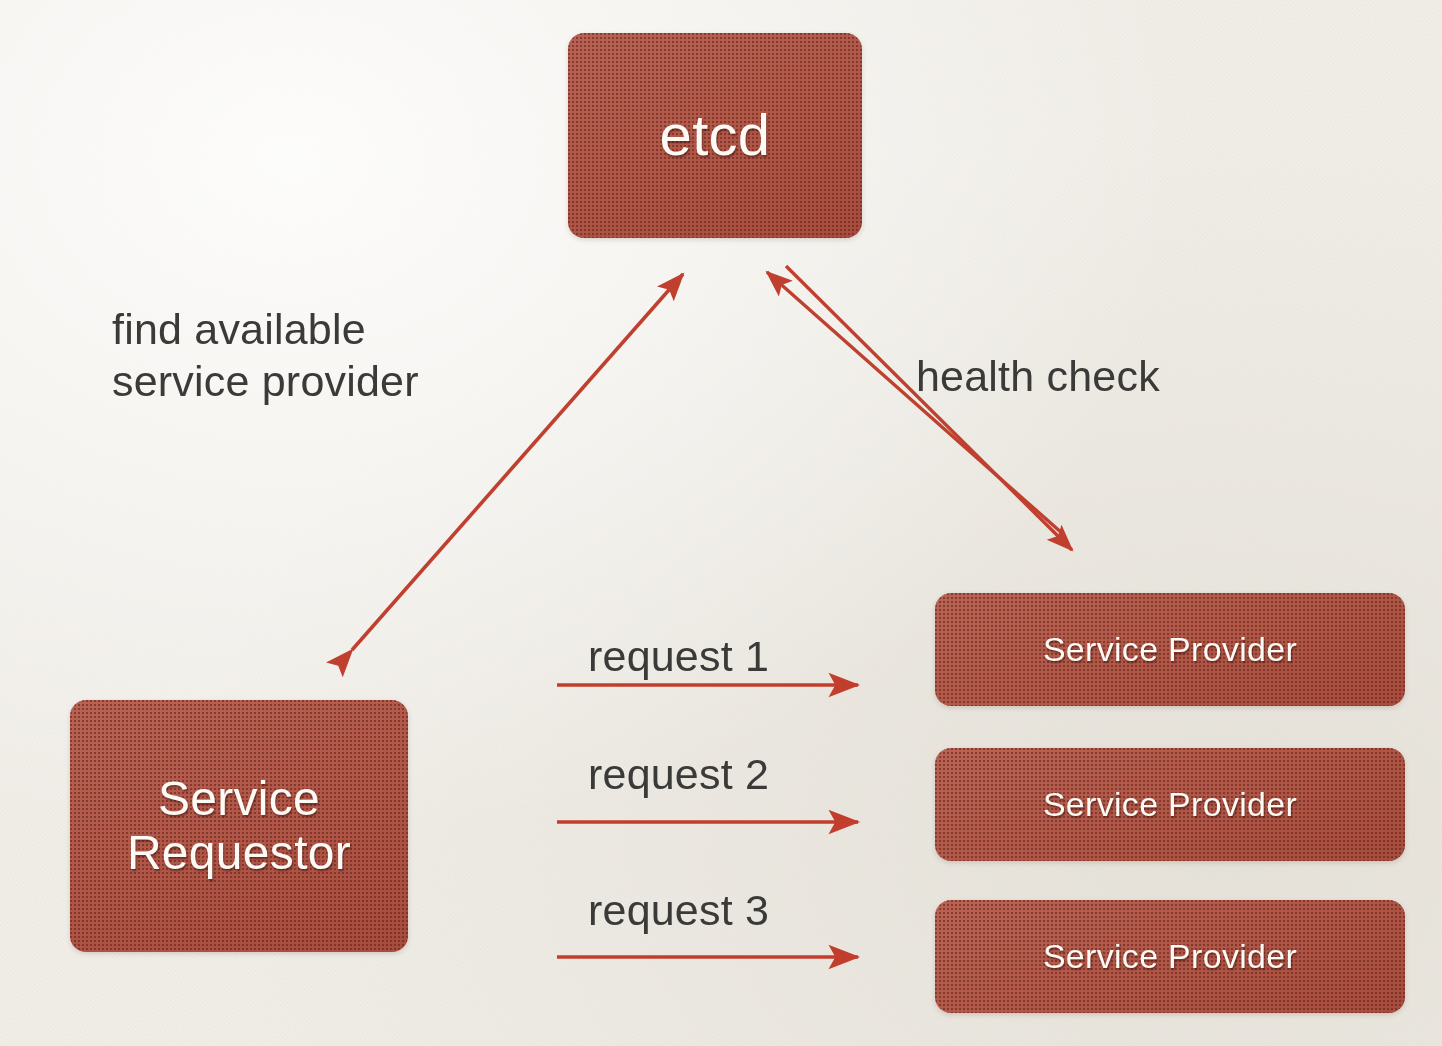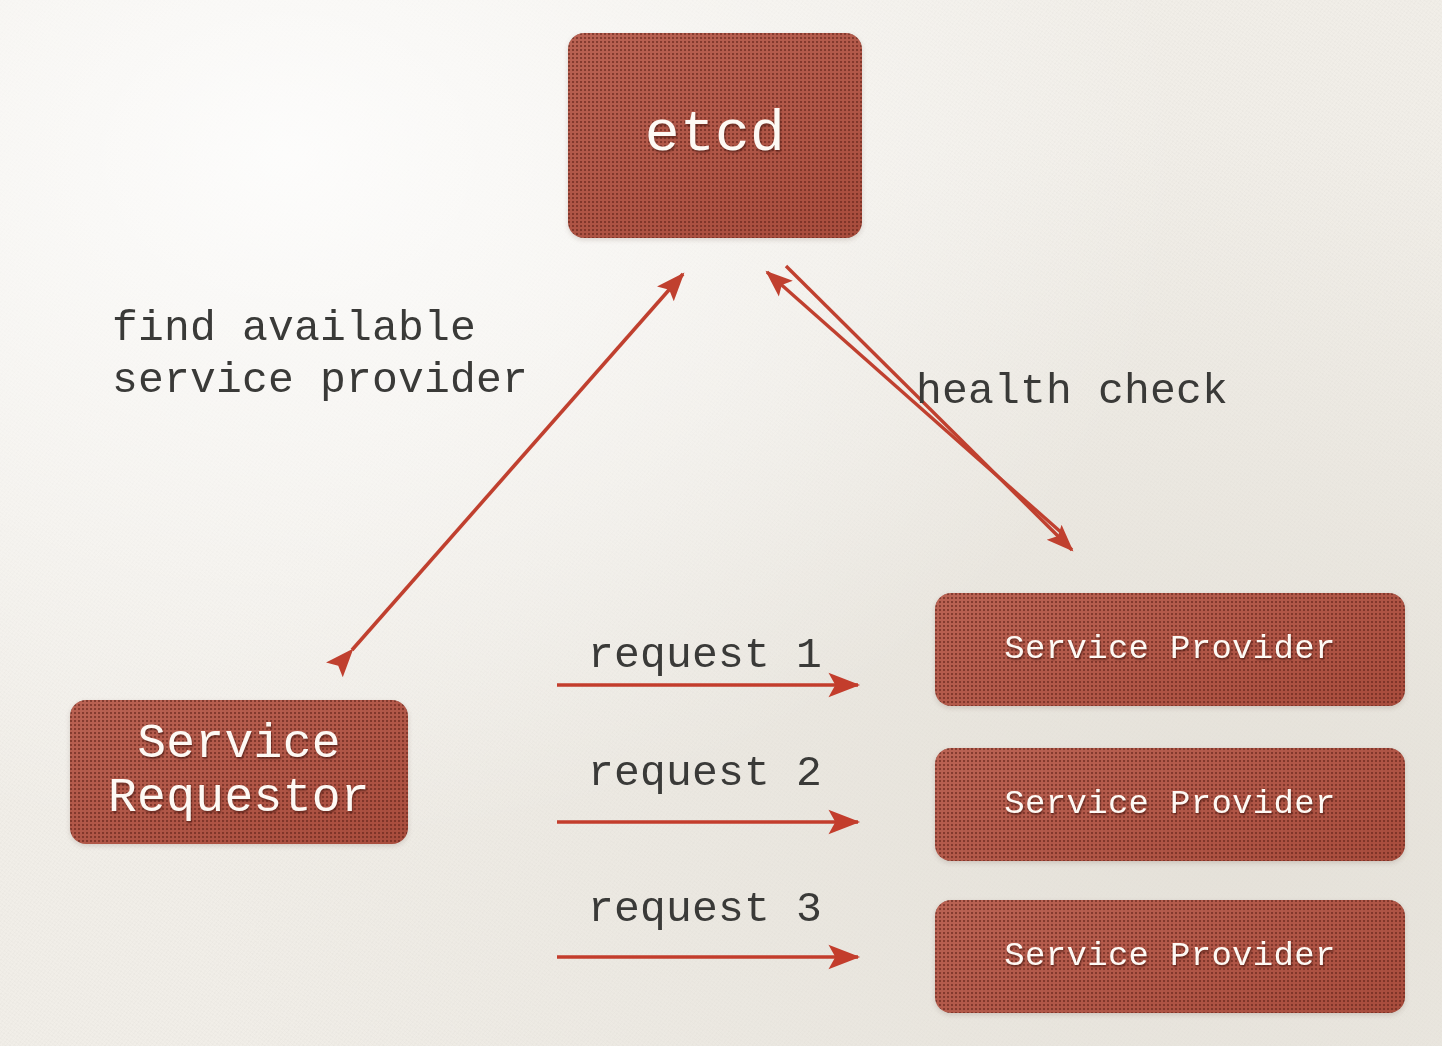"etcd" #canvas { font-family: Liberation Mono, monospace -> Liberation Sans, sans-serif }
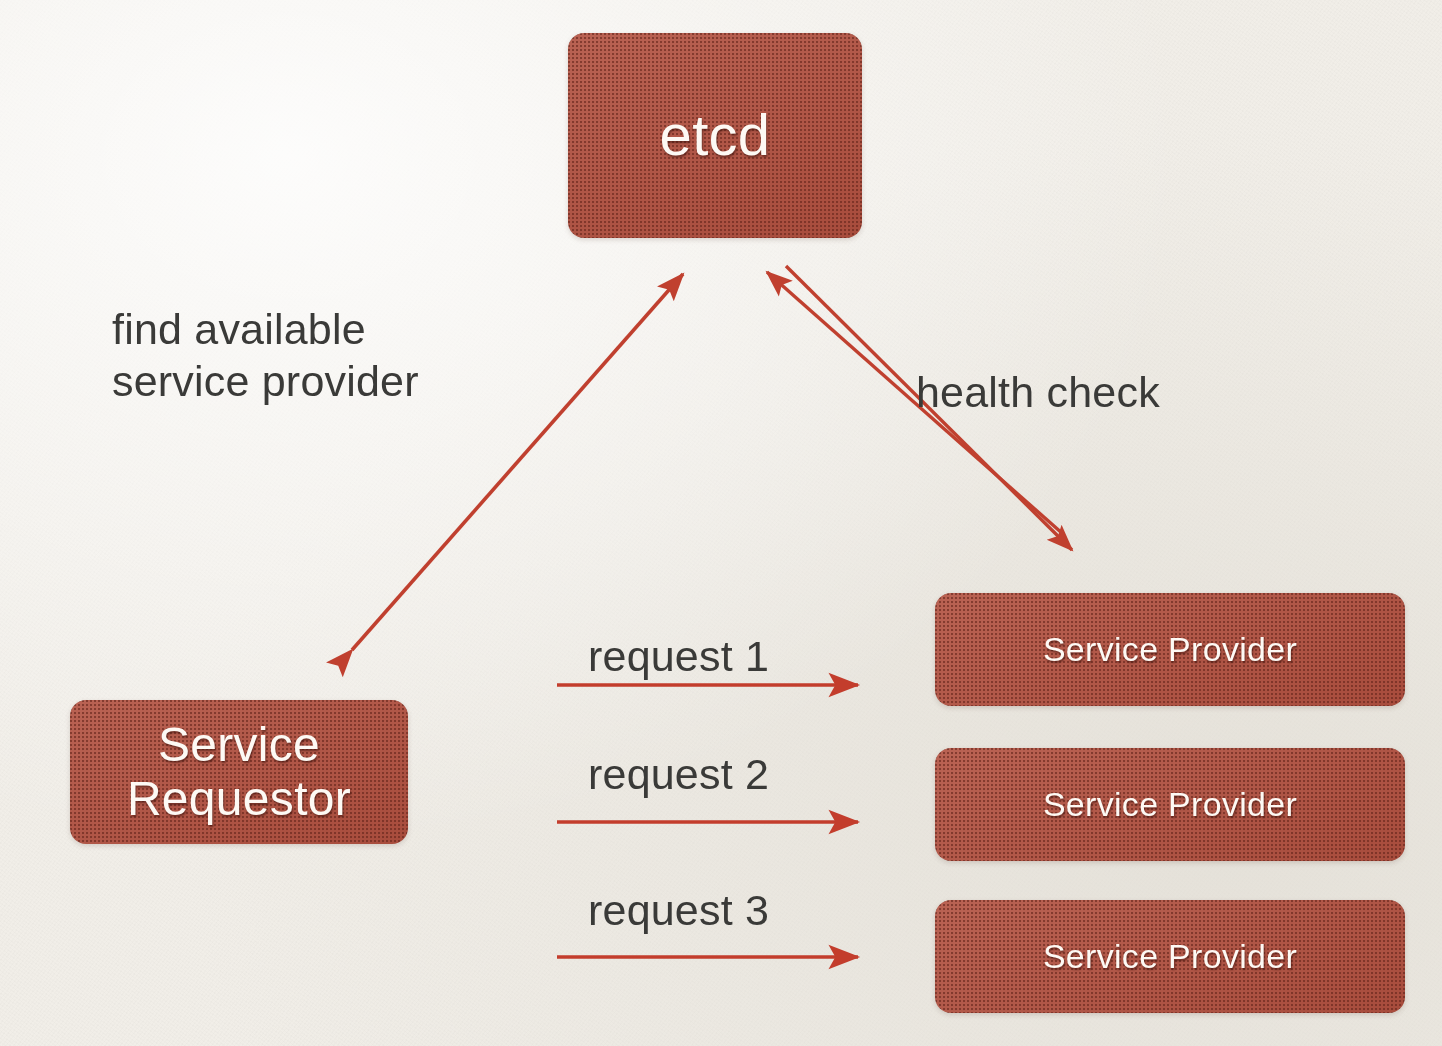"health check" #label-healthcheck { margin-top: 16px -> none }
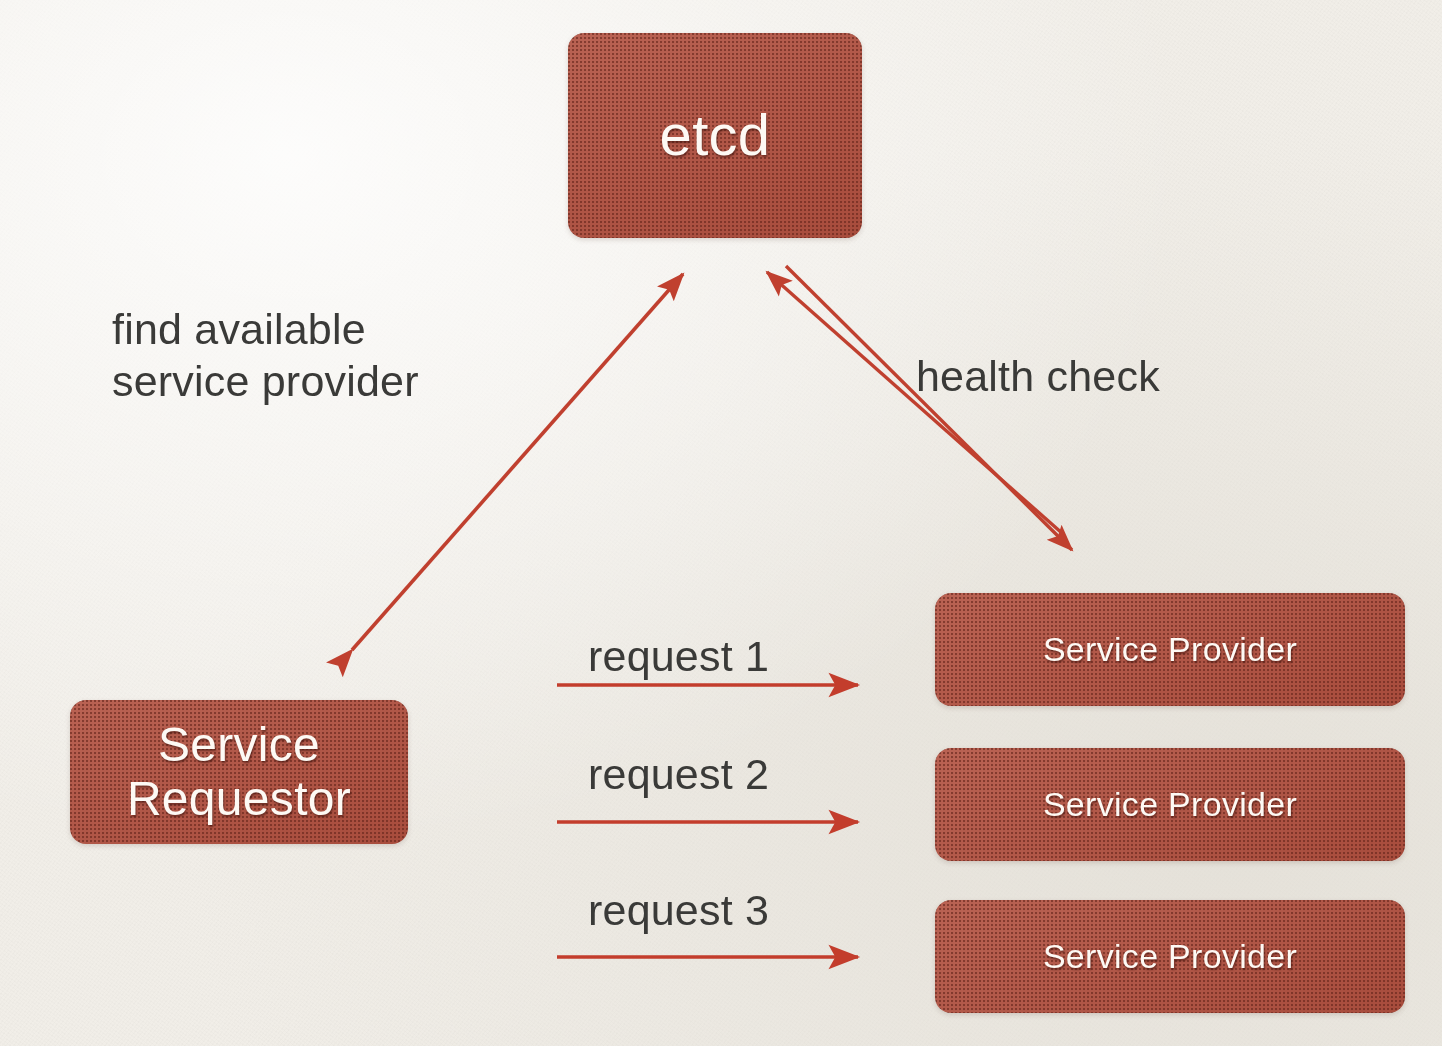"Service Requestor" #node-requestor { height: 144px -> 252px }
